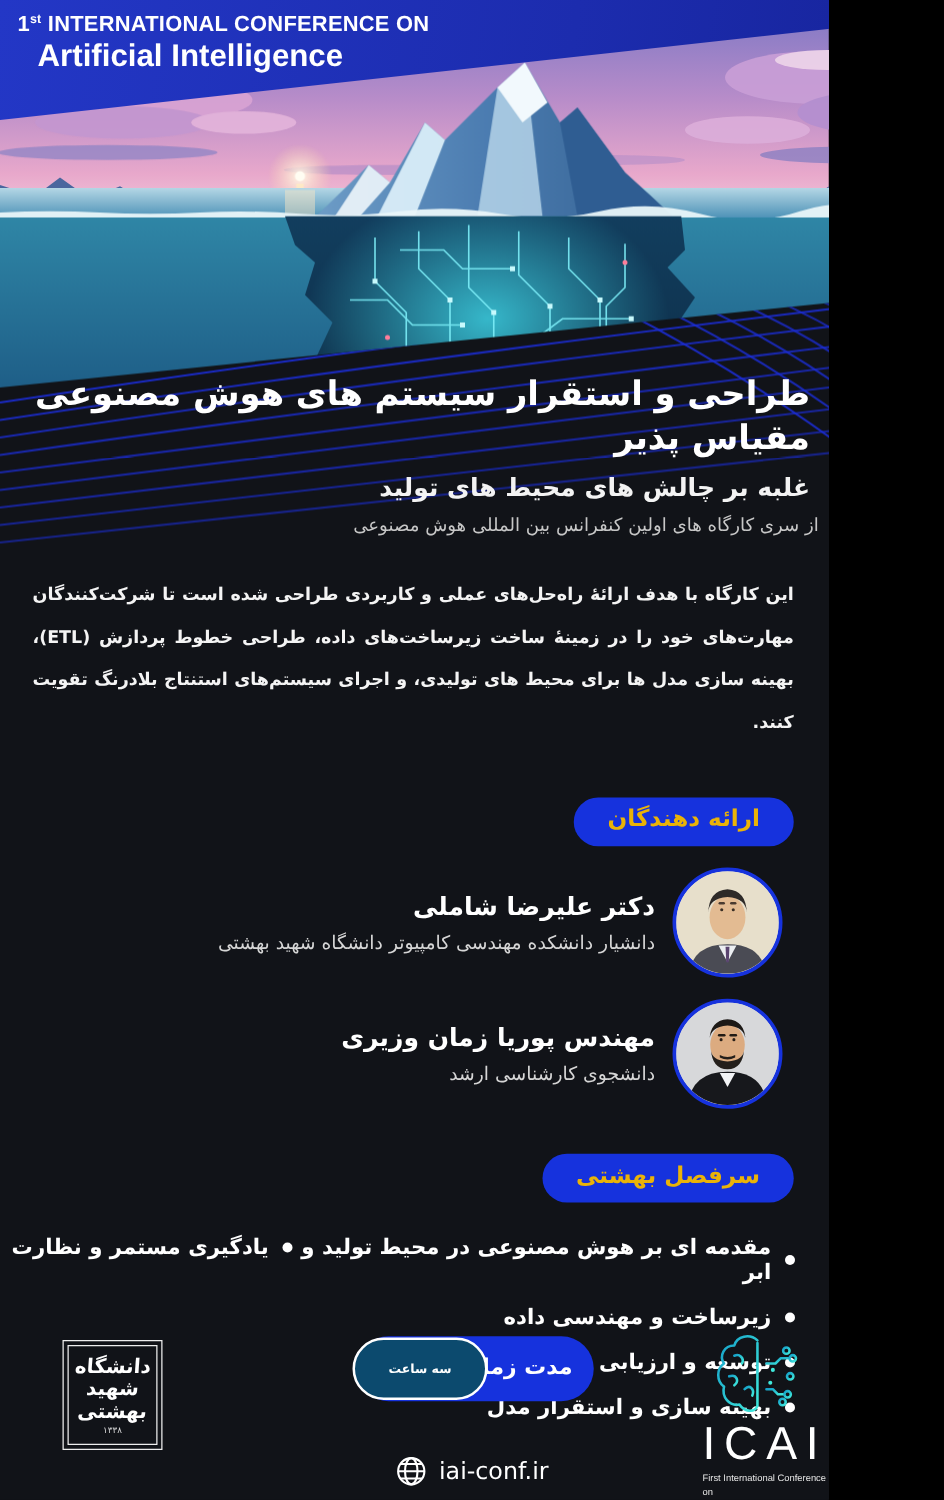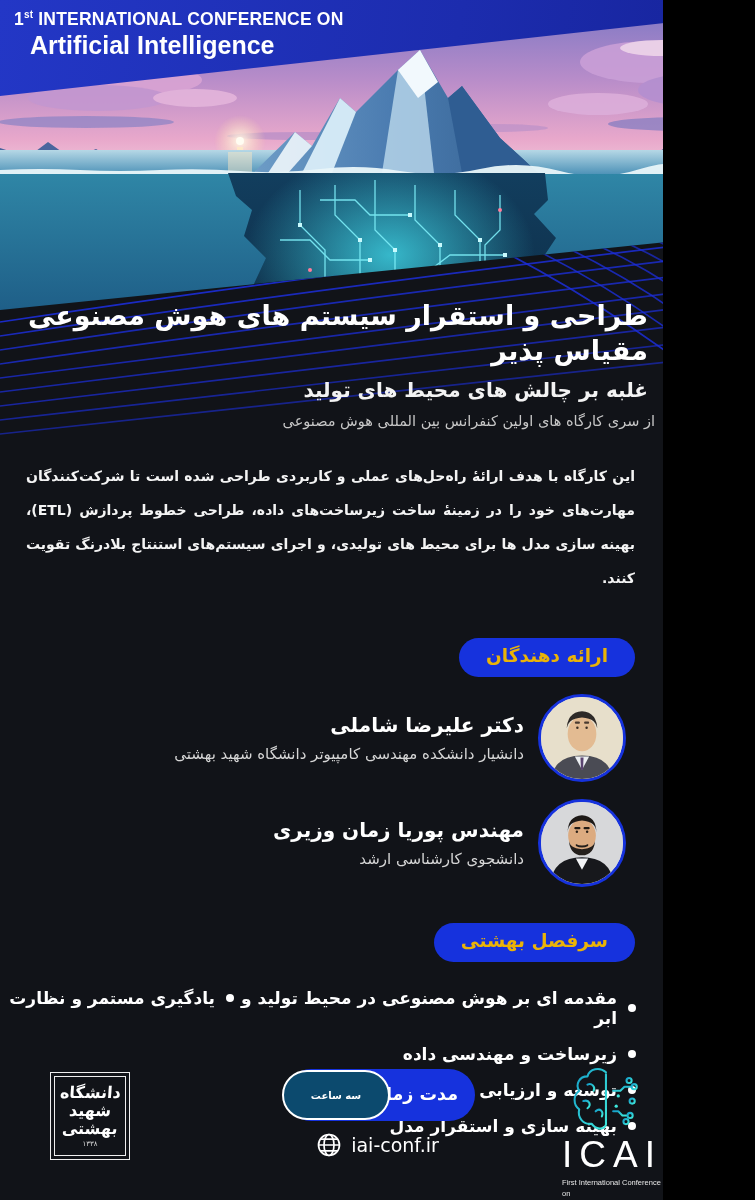"iai-conf.ir" .link-row { margin-top: none -> 32px }
